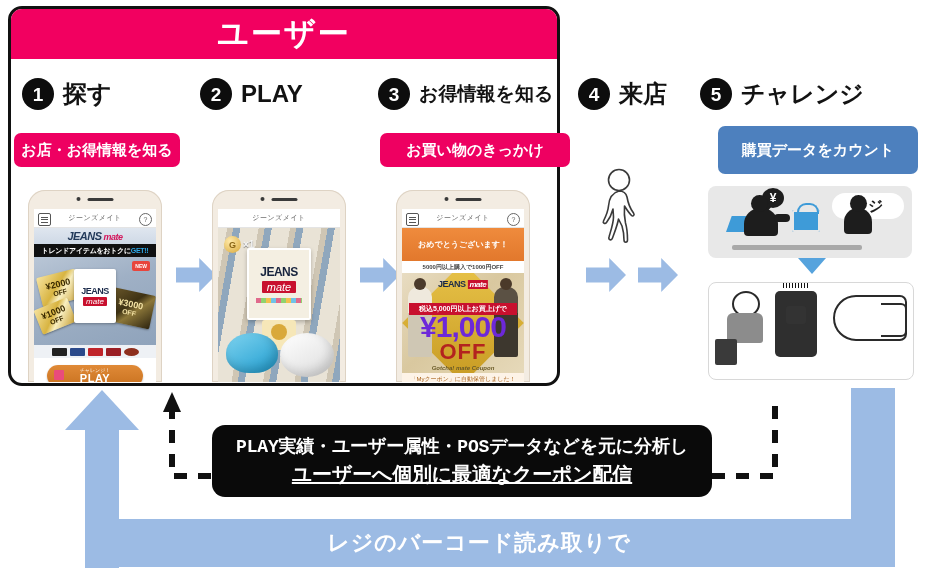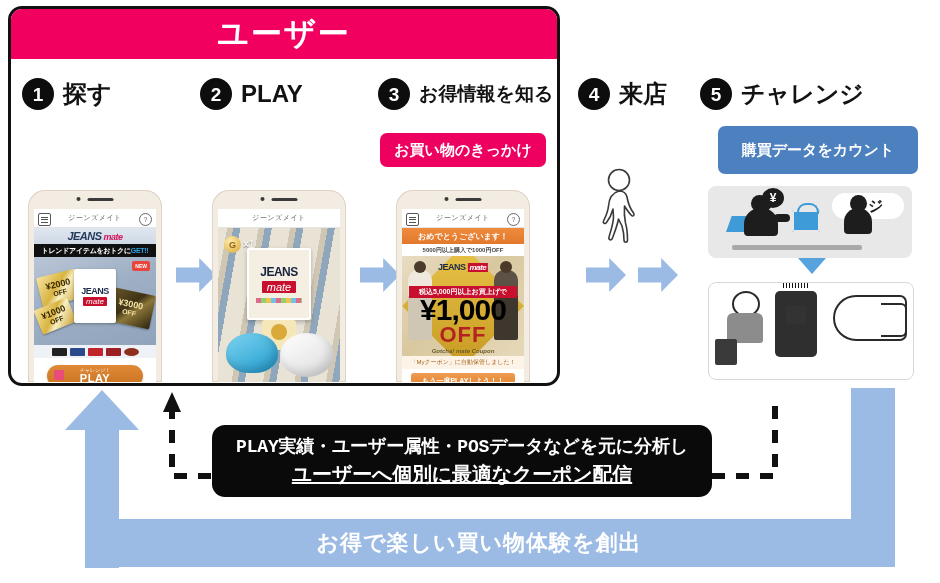"お店・お得情報を知る" div.pill { html: none -> <div> <span>お店・お得情報を知る</span> </div> }
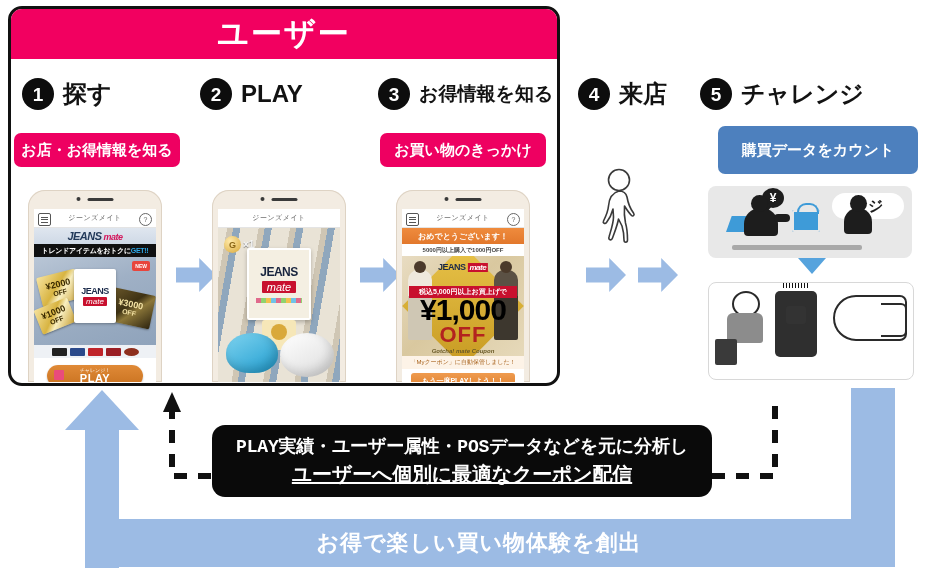"お買い物のきっかけ" div.pill { width: 166px -> 190px }
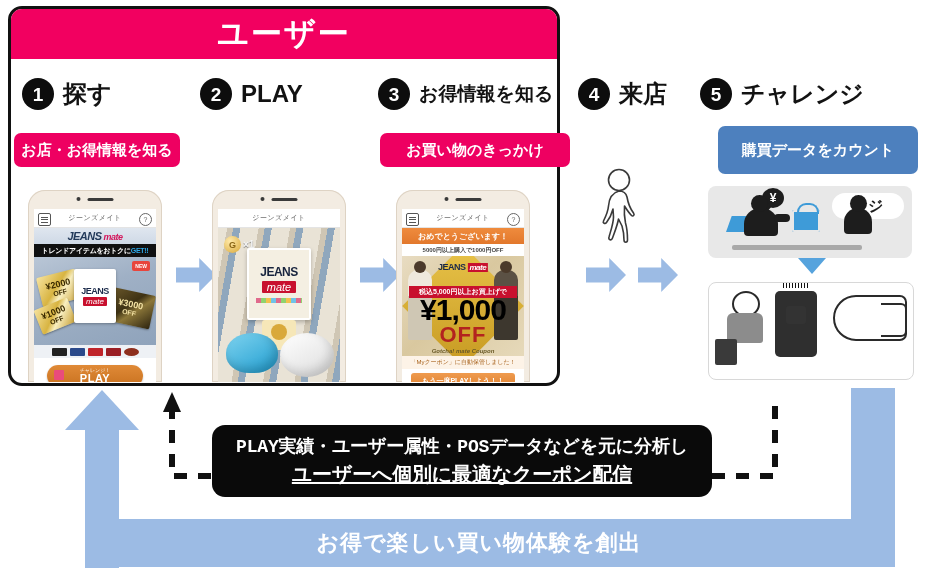"おめでとうございます！" .p3-top { height: 16px -> 33px }
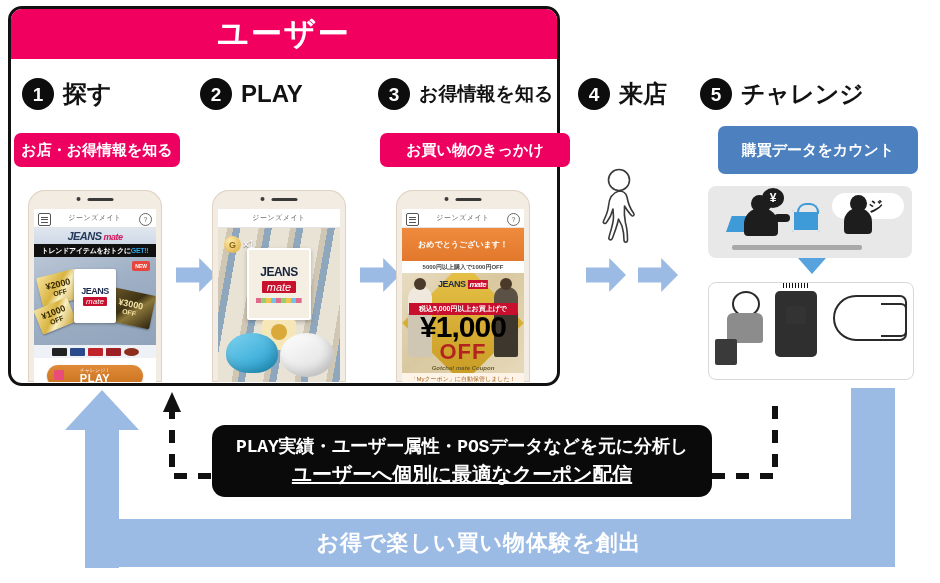"¥1,000" .p3-amt .n { color: #000000 -> #6d28d9 }
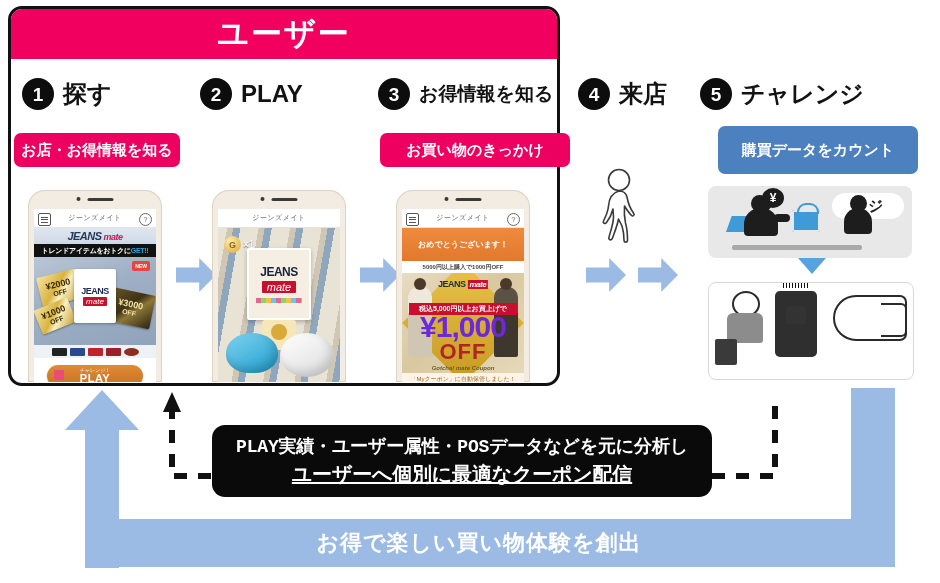"お得で楽しい買い物体験を創出" span { text: お得で楽しい買い物体験を創出 -> レジのバーコード読み取りで }
